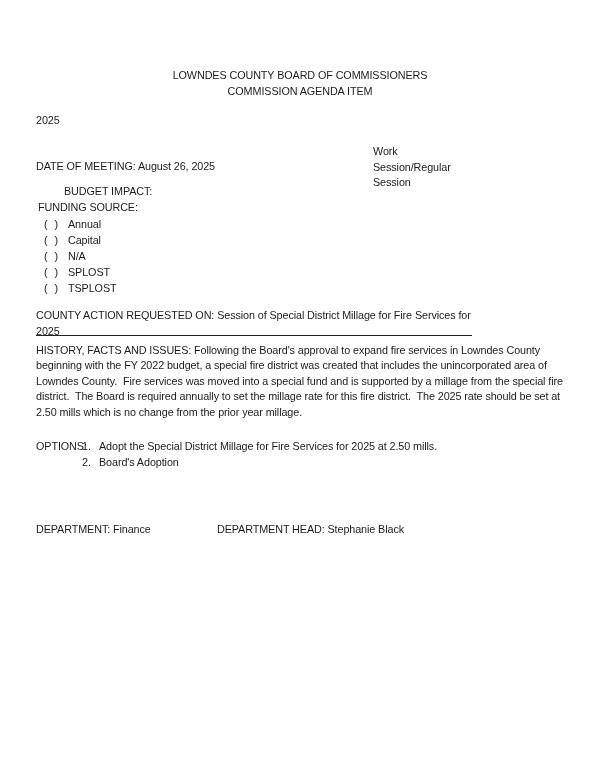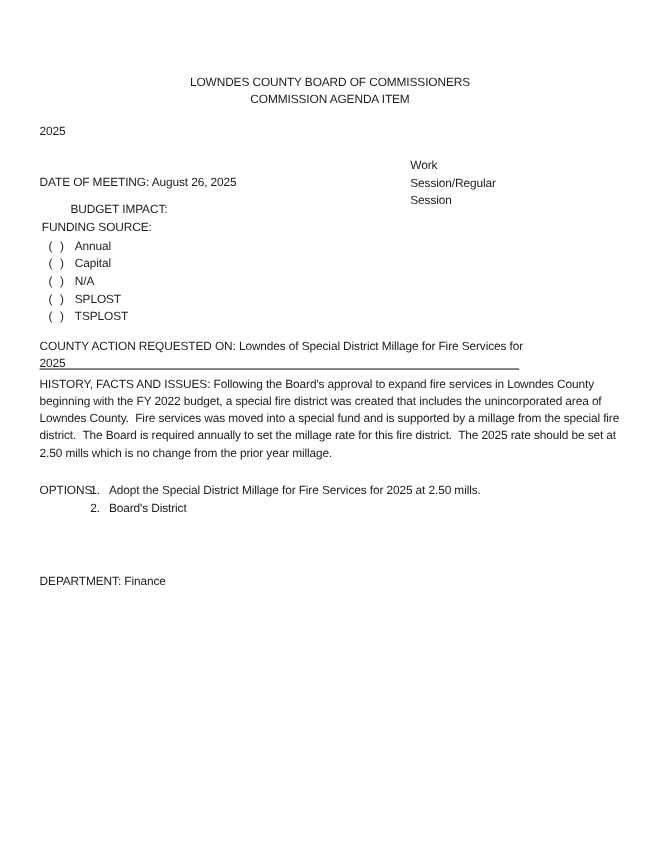"COUNTY ACTION REQUESTED ON: Lowndes" div { text: Lowndes -> Session }
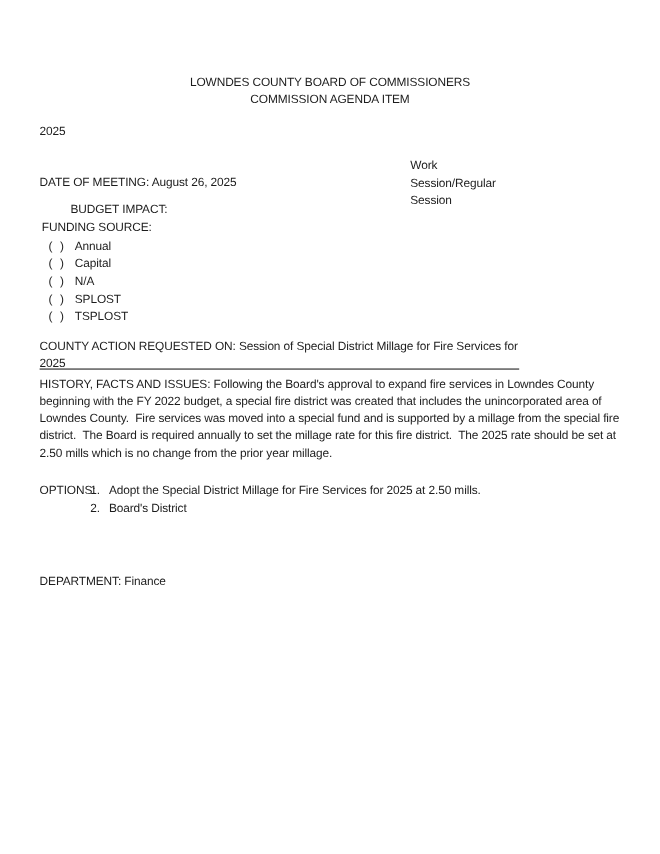"Board's District" span { text: District -> Adoption }
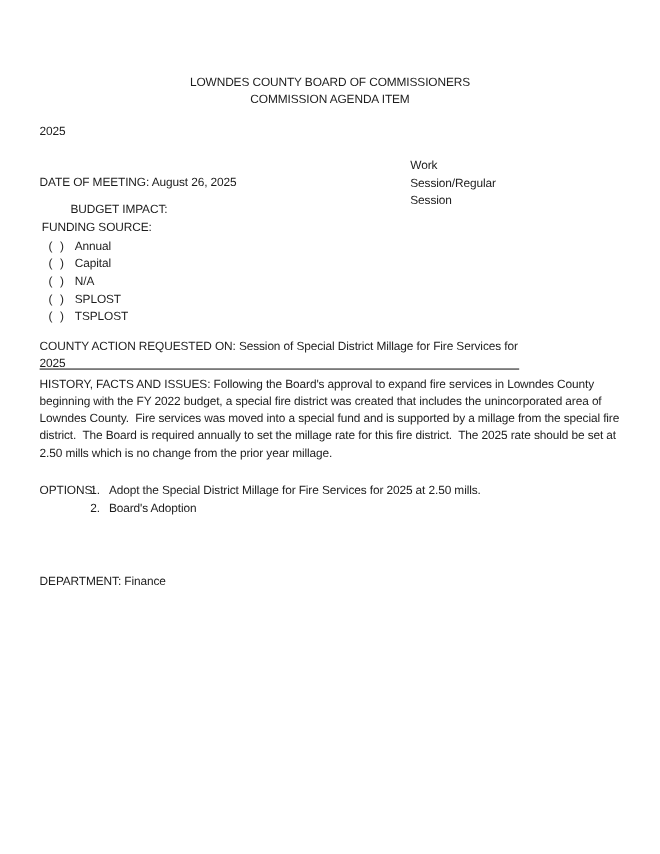"DEPARTMENT HEAD: Stephanie Black" div.abs { html: none -> <div> <span>DEPARTMENT HEAD</span><span>: Stephanie Black</span> </div> }
